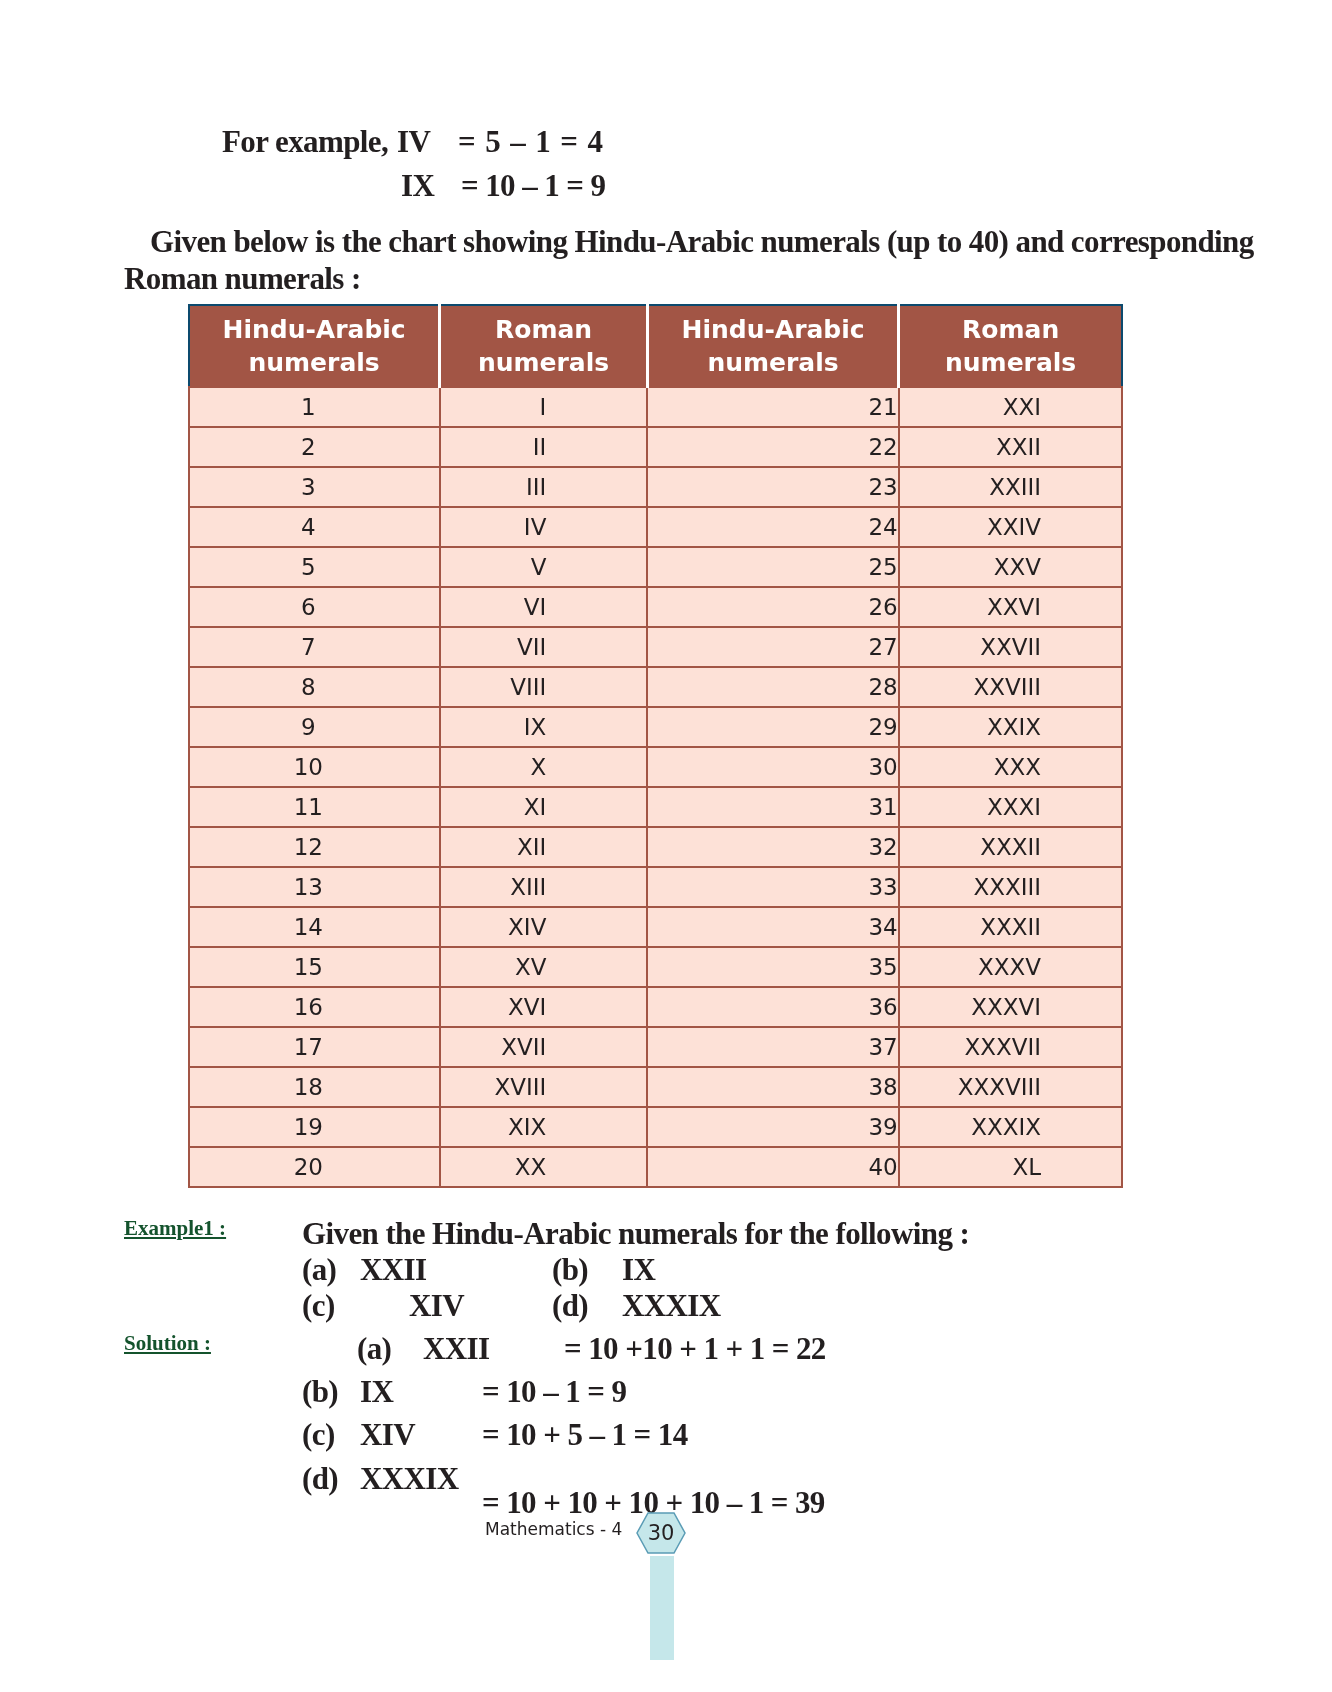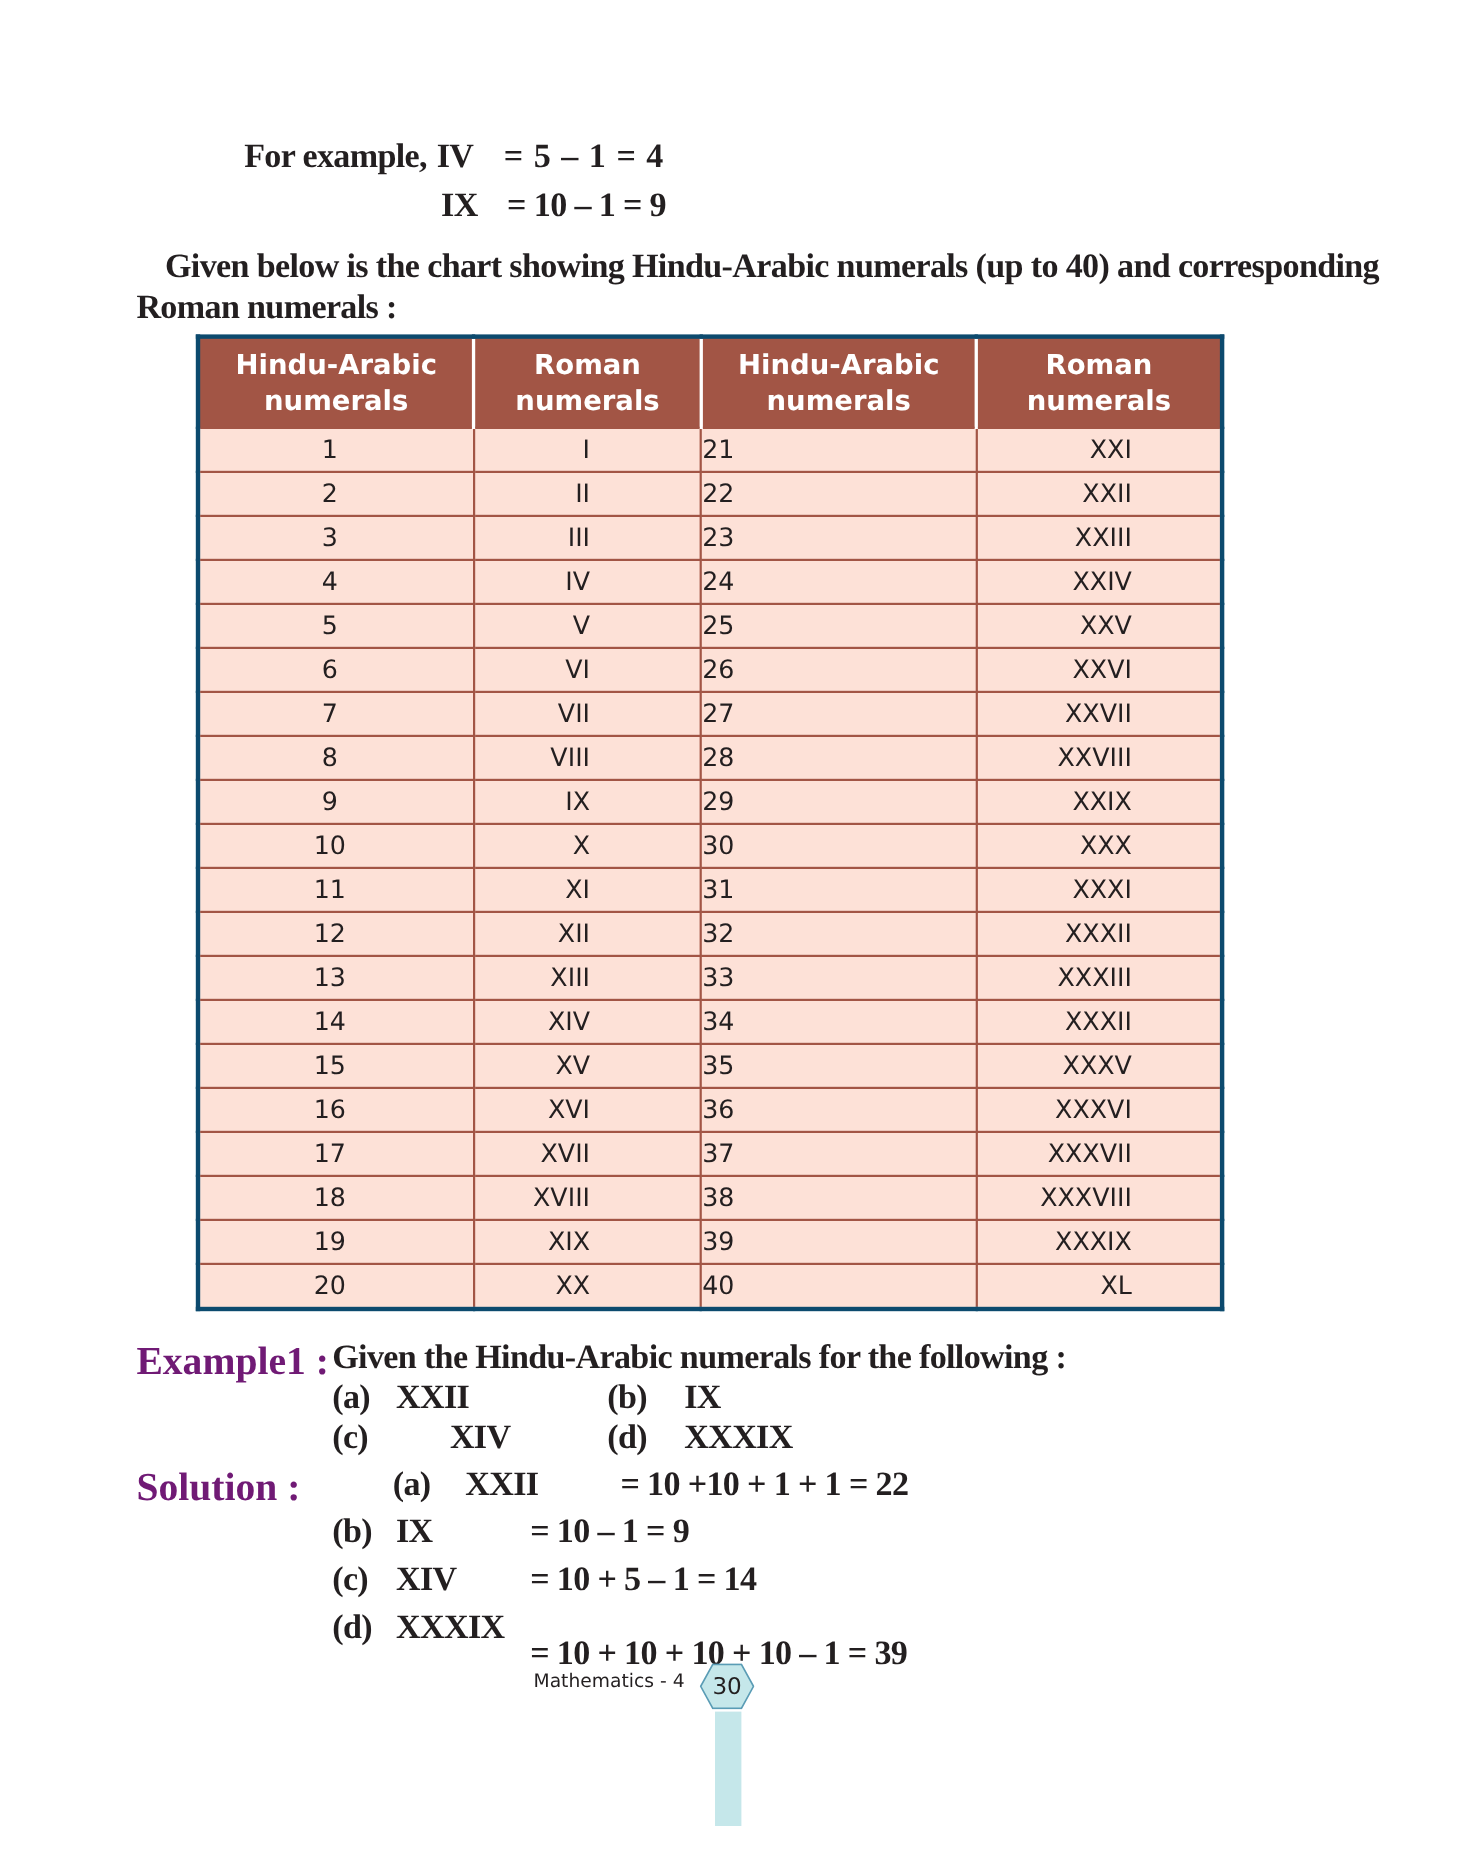"Hindu-Arabic" #chart { border: 4px solid #0c4a6e -> 2px solid #0c4a6e; left: 178px -> 188px }
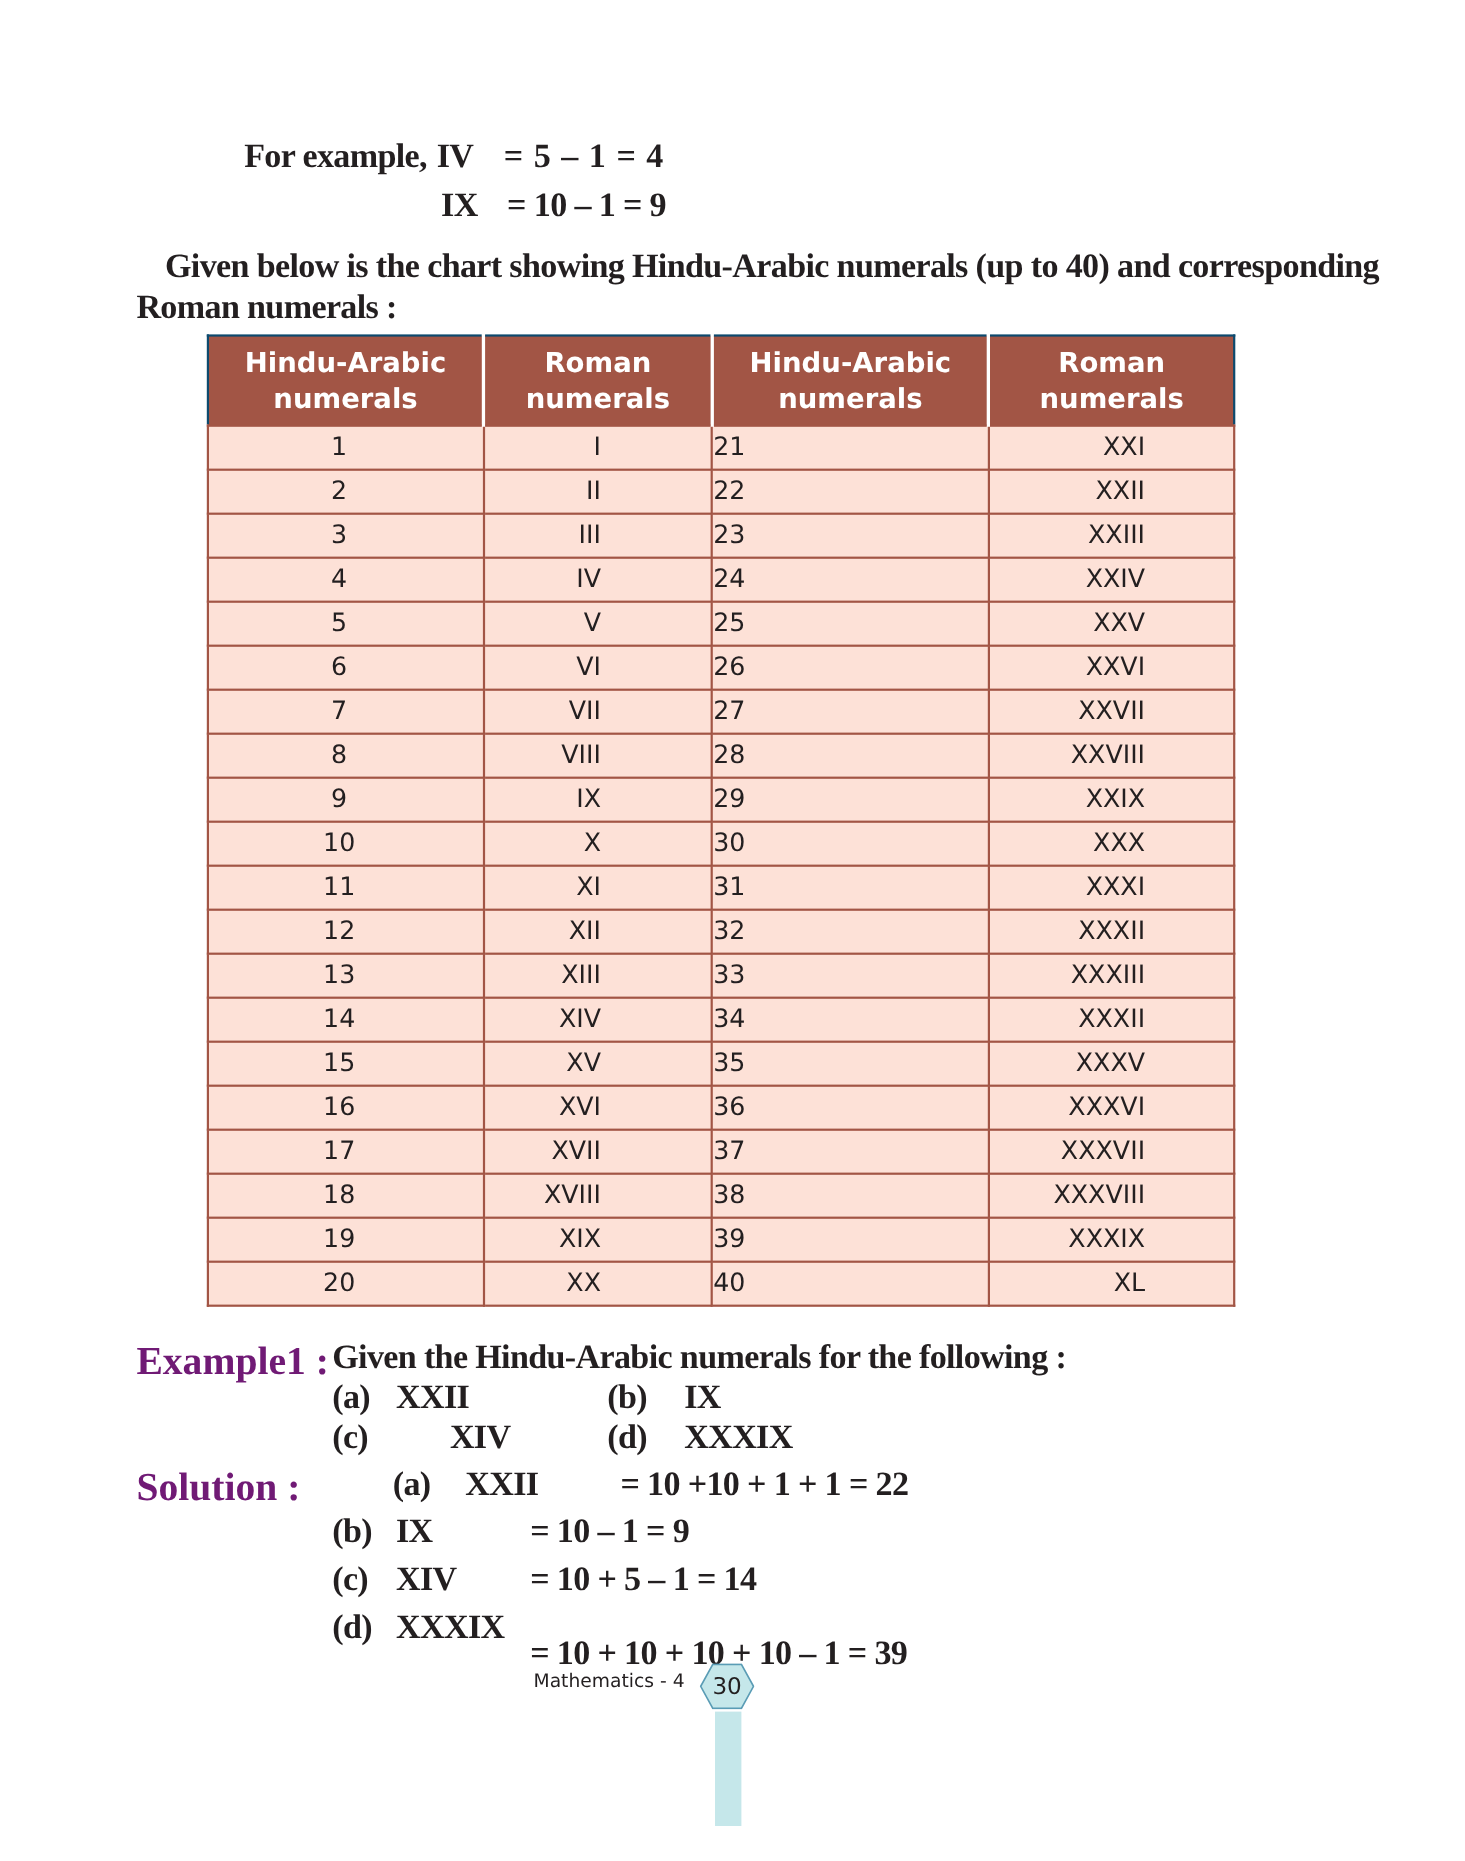"21" #chart td.c3 { text-align: left -> right }
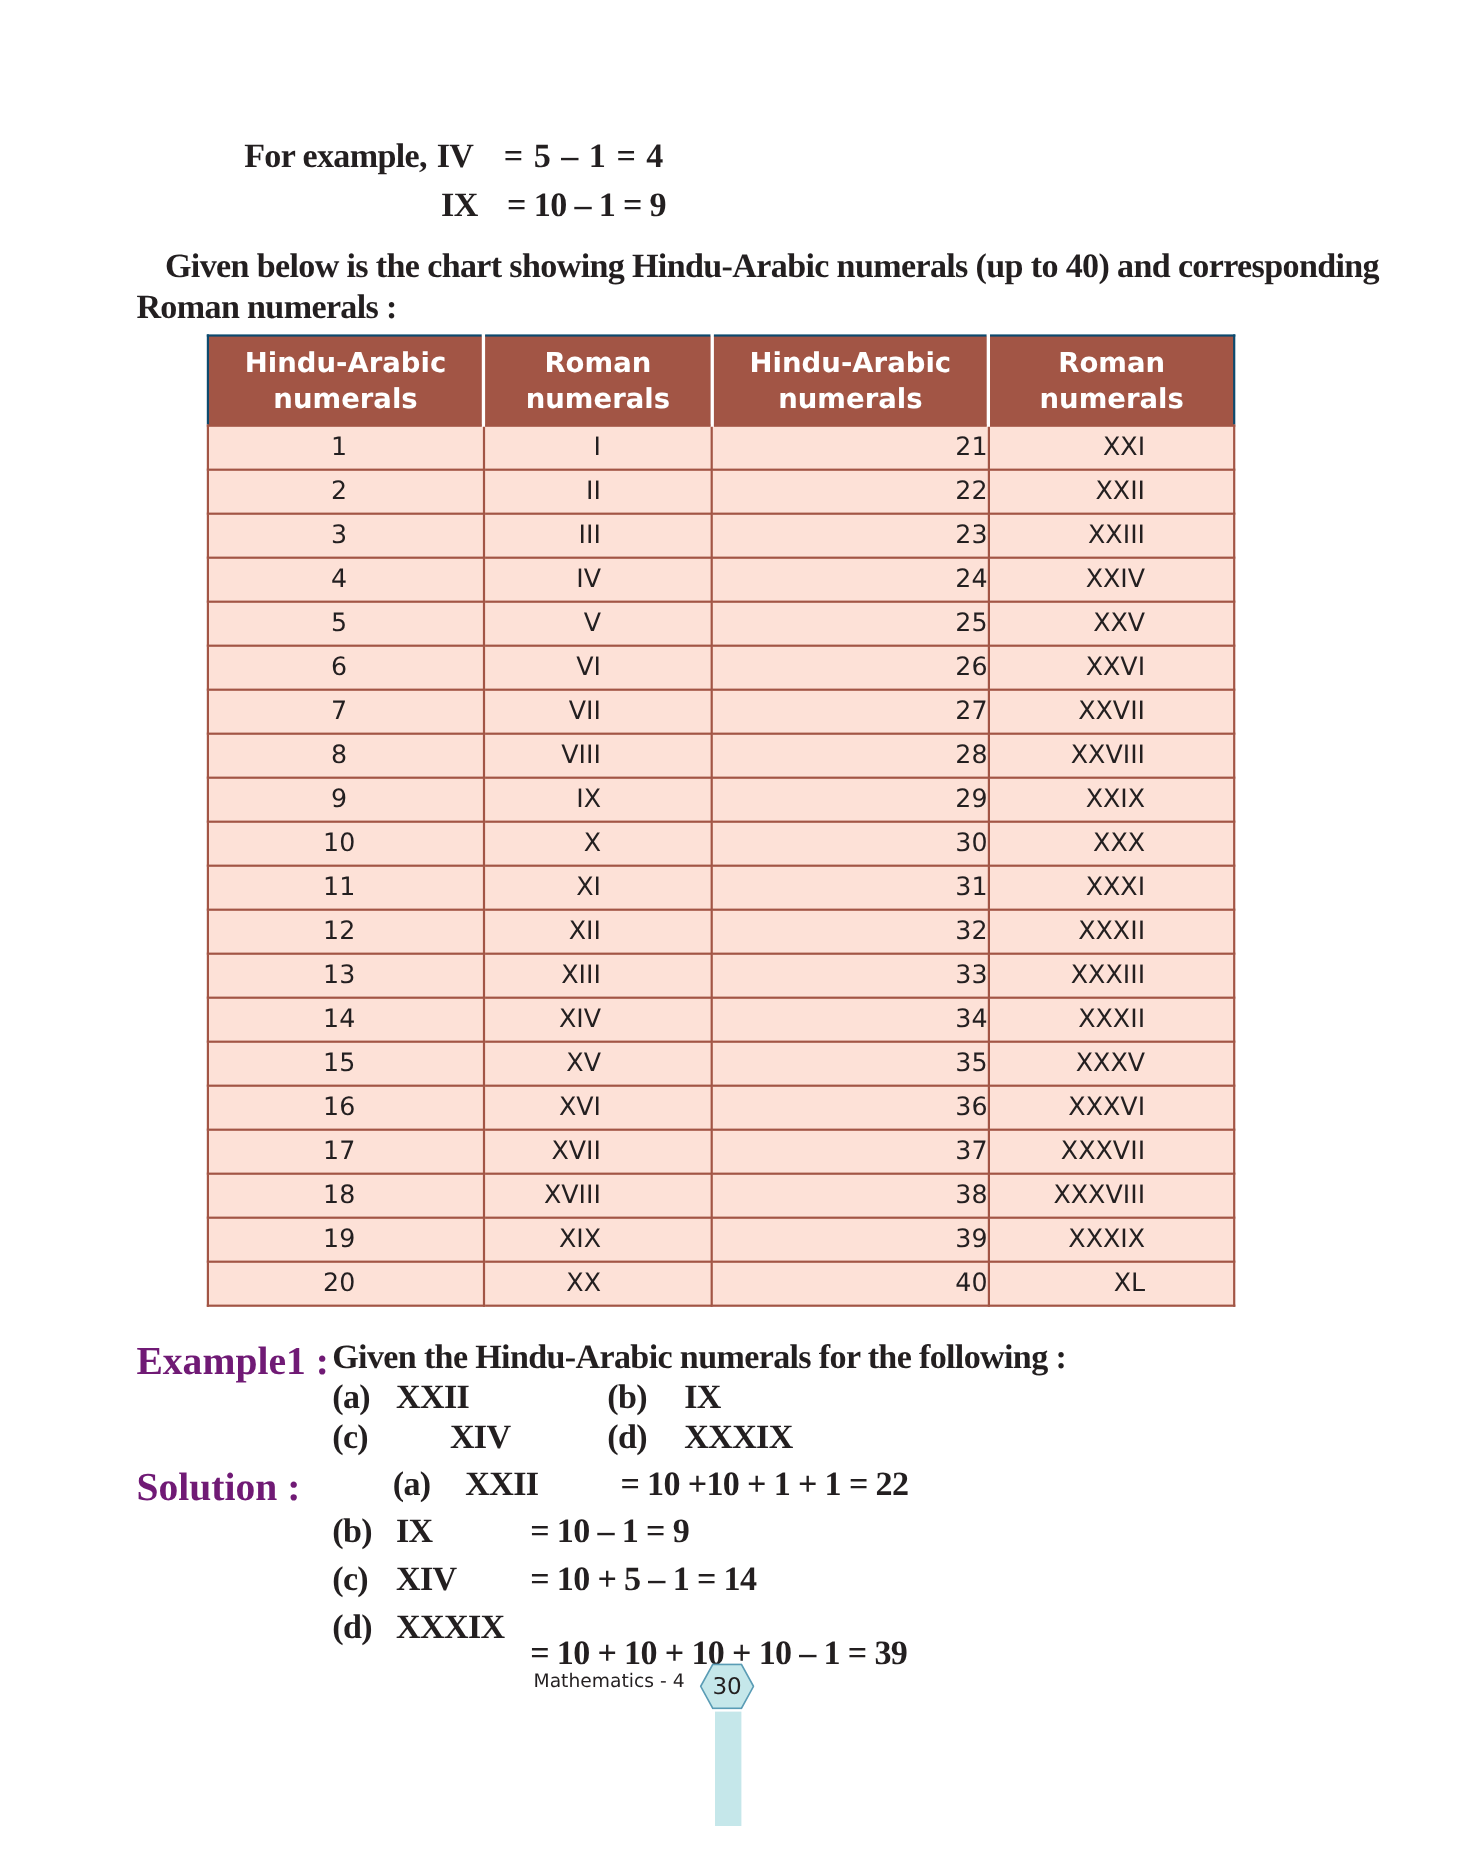"Example1 :" .blue { color: #701a75 -> #14532d; font-size: 36px -> 21px; text-decoration: none -> underline }
